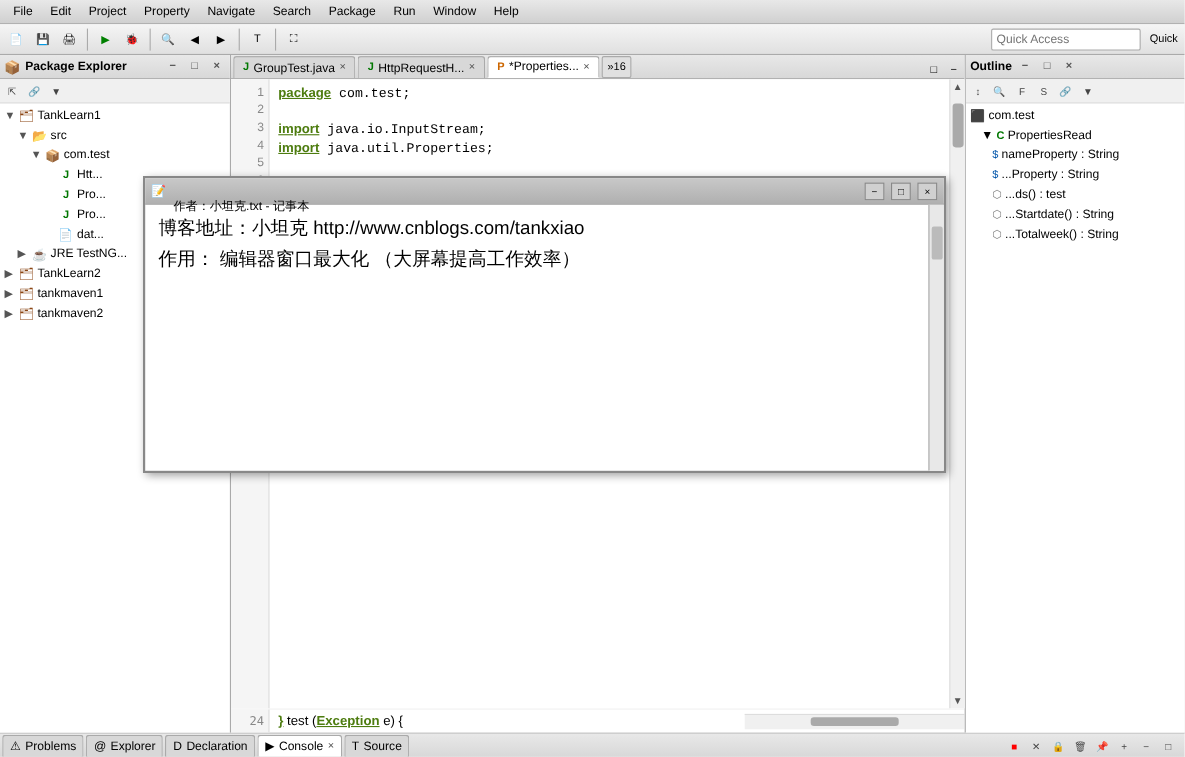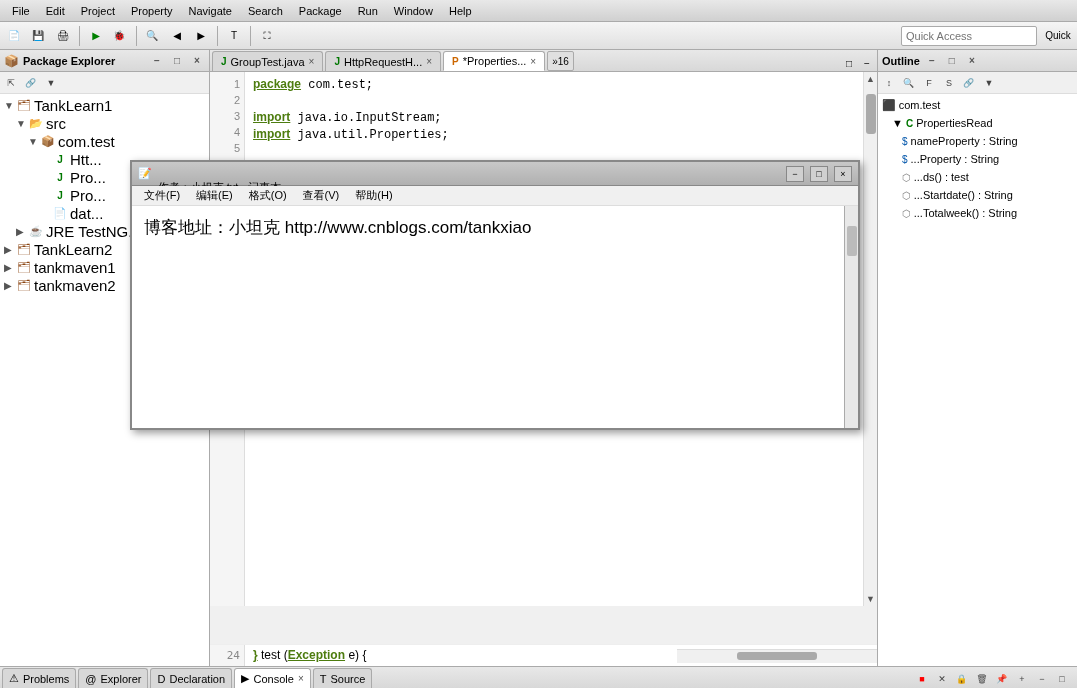"TankLearn1" .tree-label { font-size: 15px -> 11px }
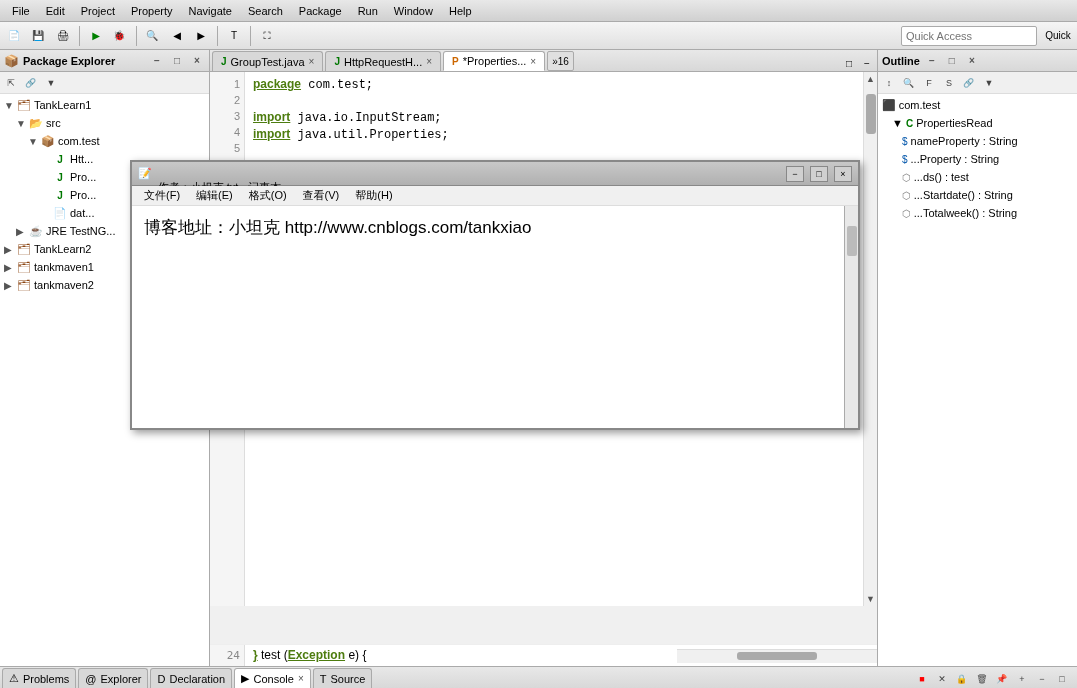"文件(F)" div.notepad-menubar { html: <div> <div>文件(F)</div> <div>编辑(E)</div> <div>格式(O)</div> <div>查看(V)</div> <div>帮助(H)</div> </div> -> none }
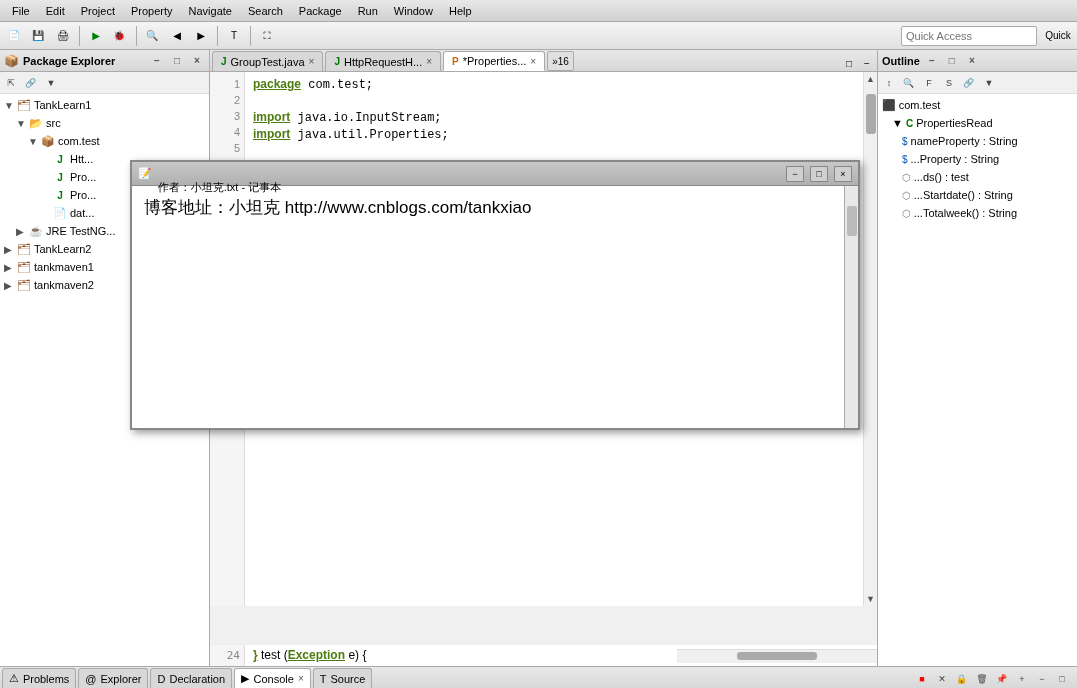"作用： 编辑器窗口最大化 （大屏幕提高工作效率）" div { html: none -> <div>作用： 编辑器窗口最大化 （大屏幕提高工作效率）</div> }
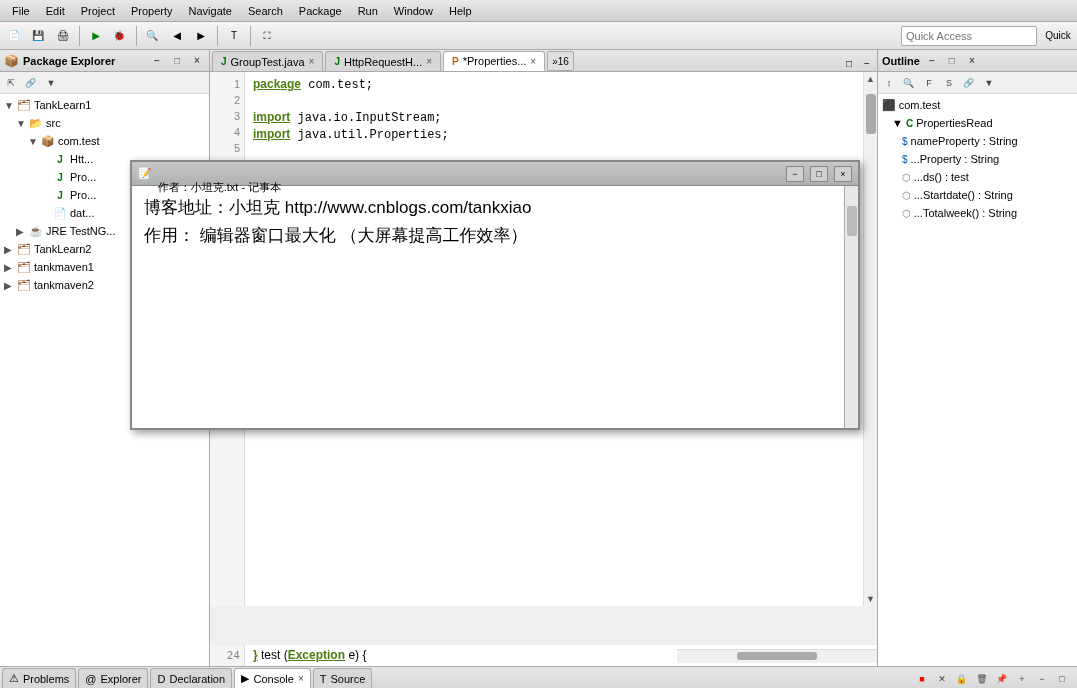"24" div { margin-top: 38px -> none }
